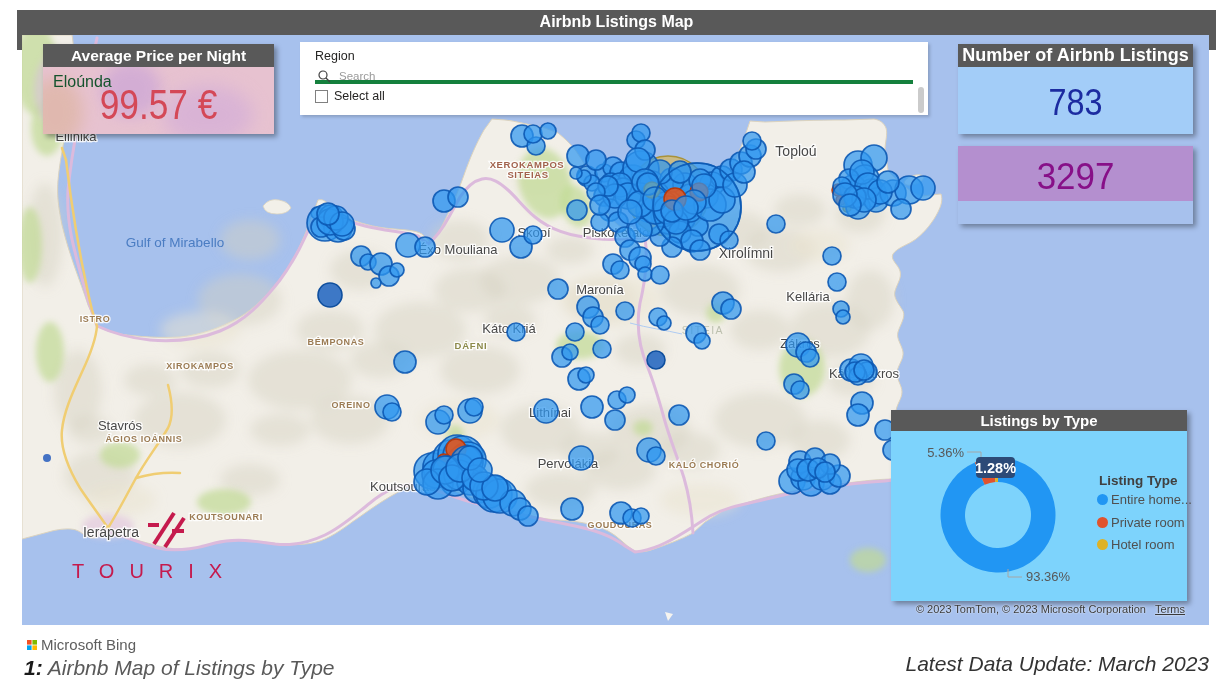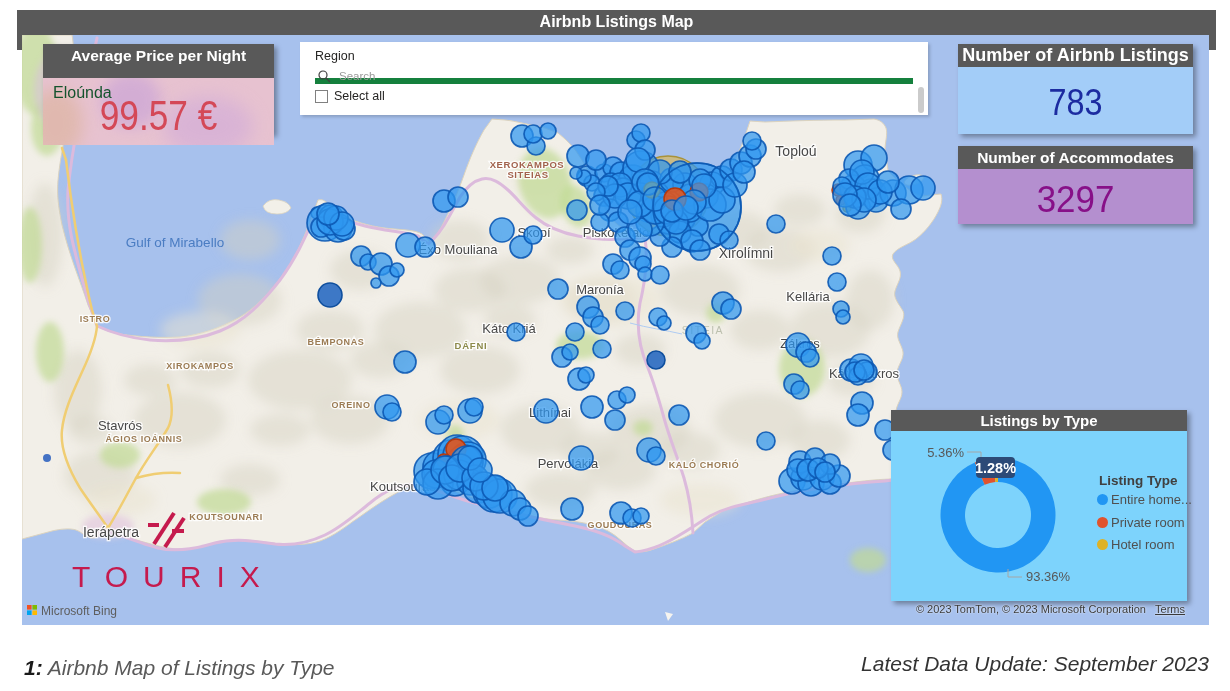"Average Price per Night" #card1 .cardhead { height: 34px -> 23px }
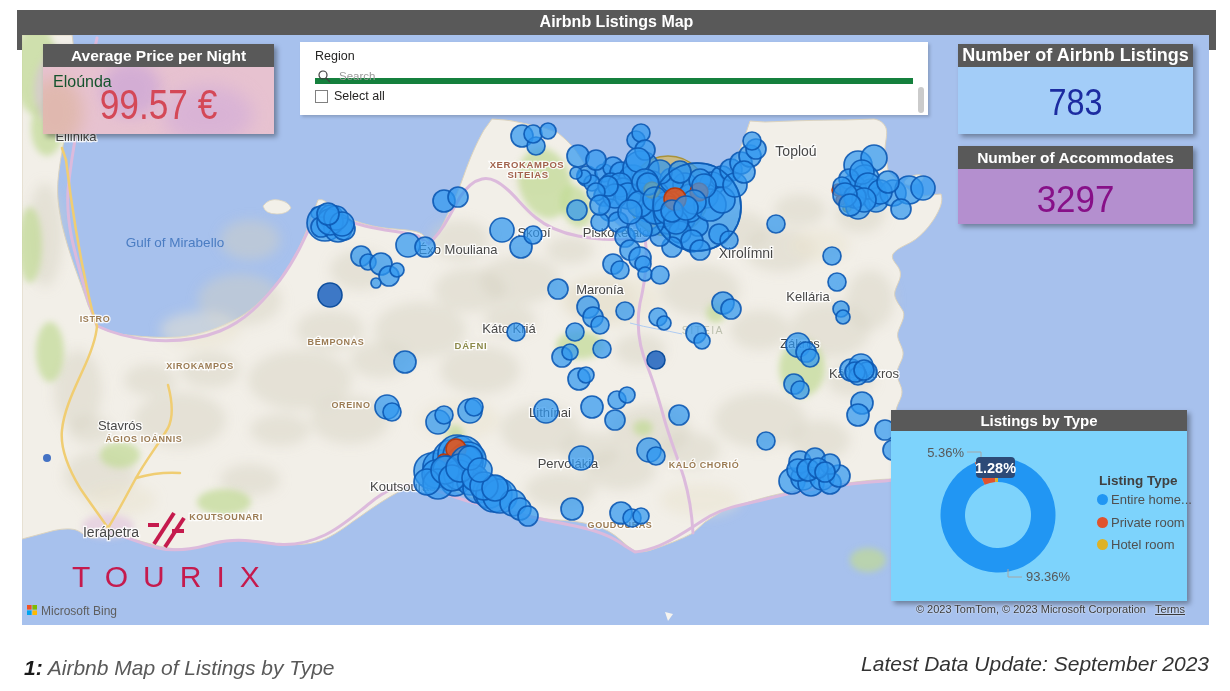"Search" #slicer .search { border-bottom: 6px solid #15803d -> 4px solid #15803d }
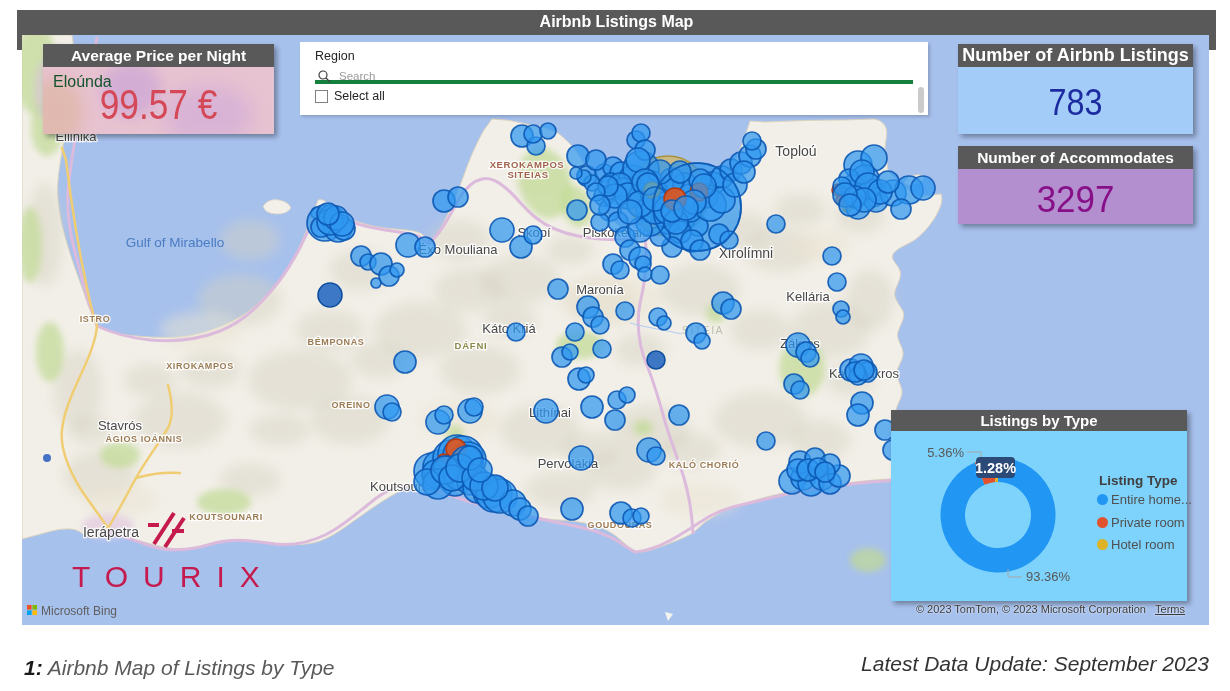"Number of Accommodates" div.cardhead { html: <div>Number of Accommodates</div> -> none }
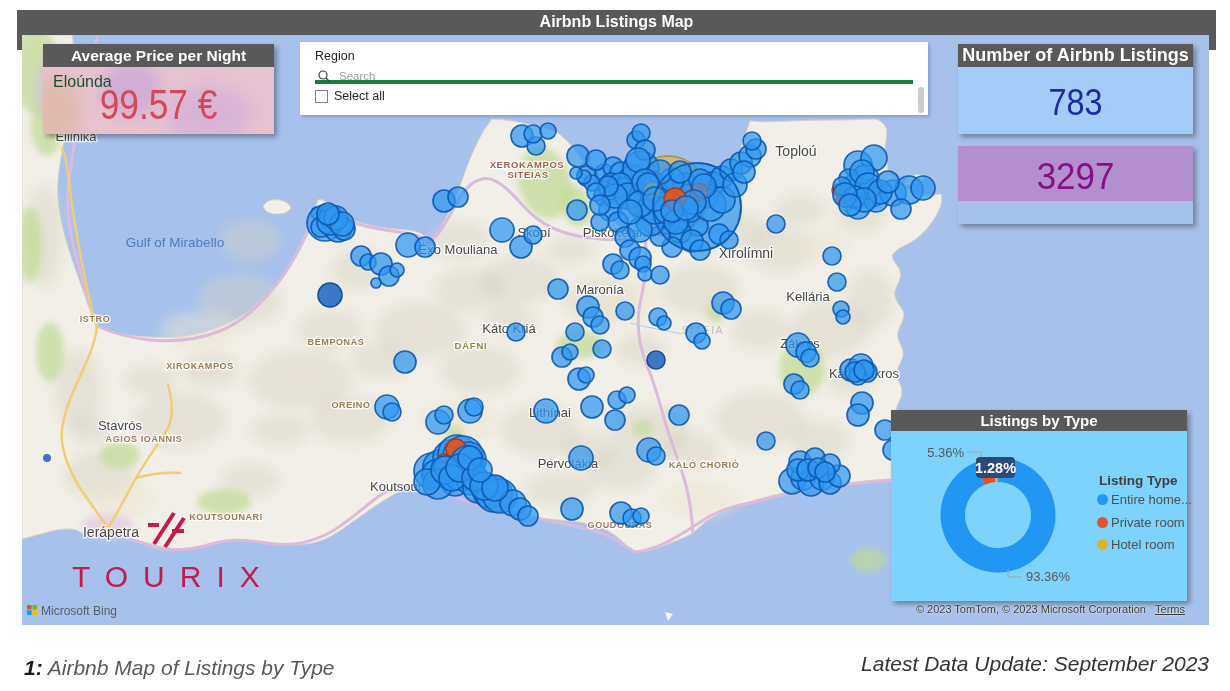"TOURIX" #tourix { font-size: 30px -> 20px }
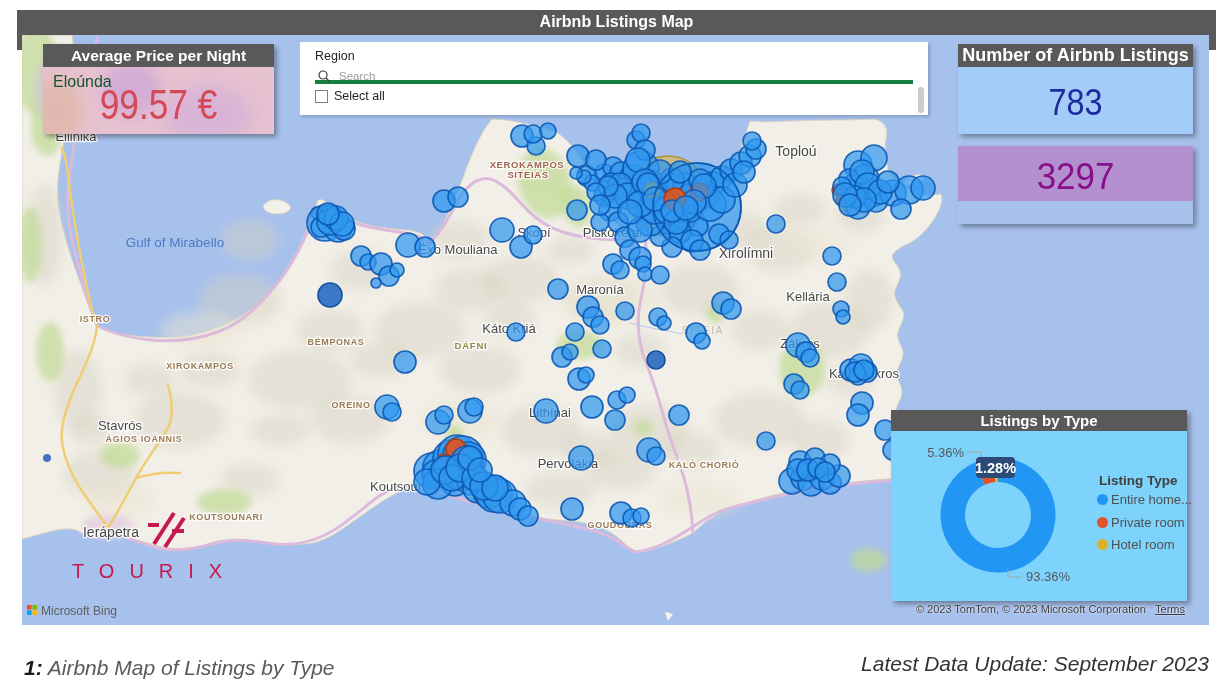"Microsoft Bing" #binglogo { font-size: 12px -> 15px; top: 604px -> 636px }
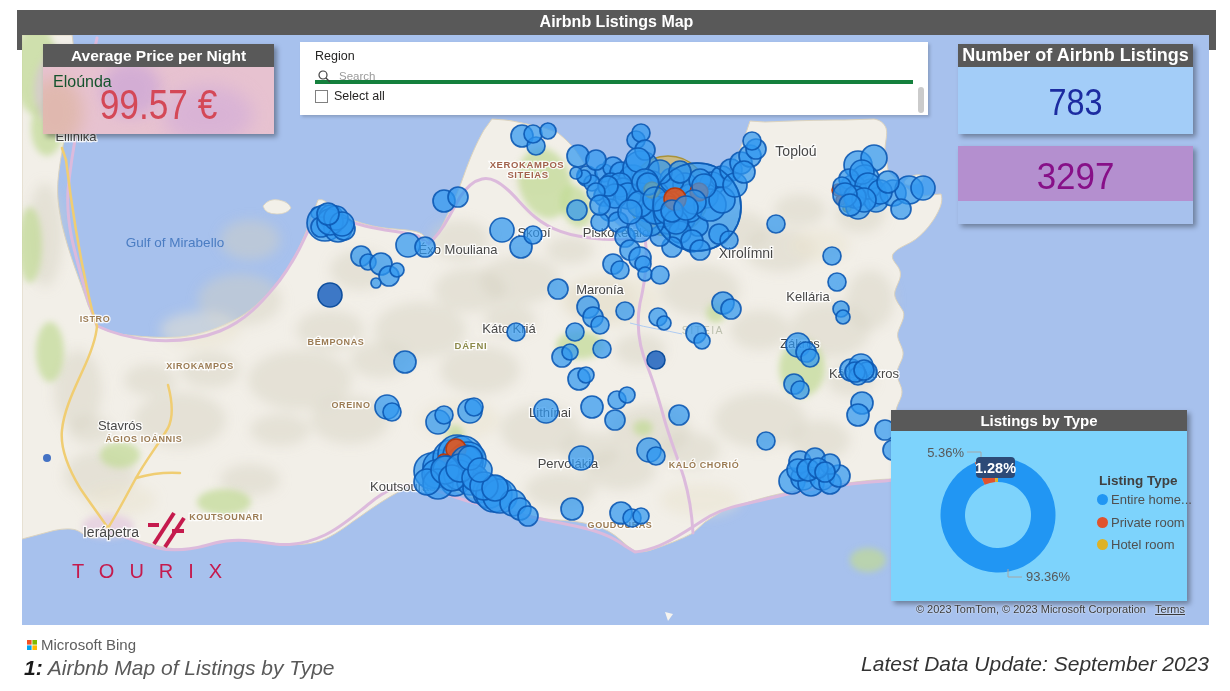"Latest Data Update: September 2023" div.abs { text: September -> March }
